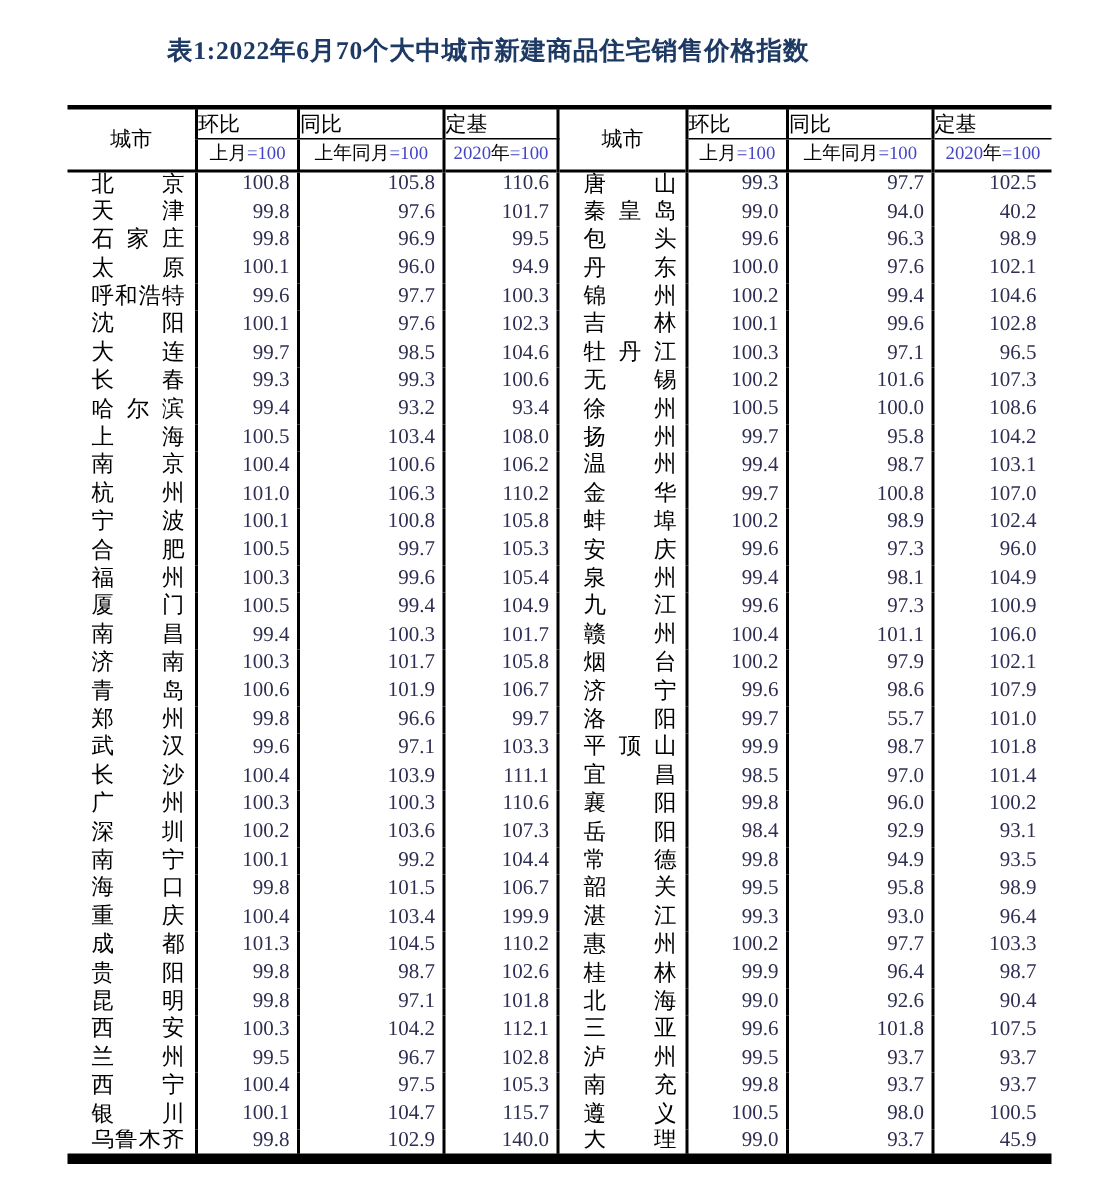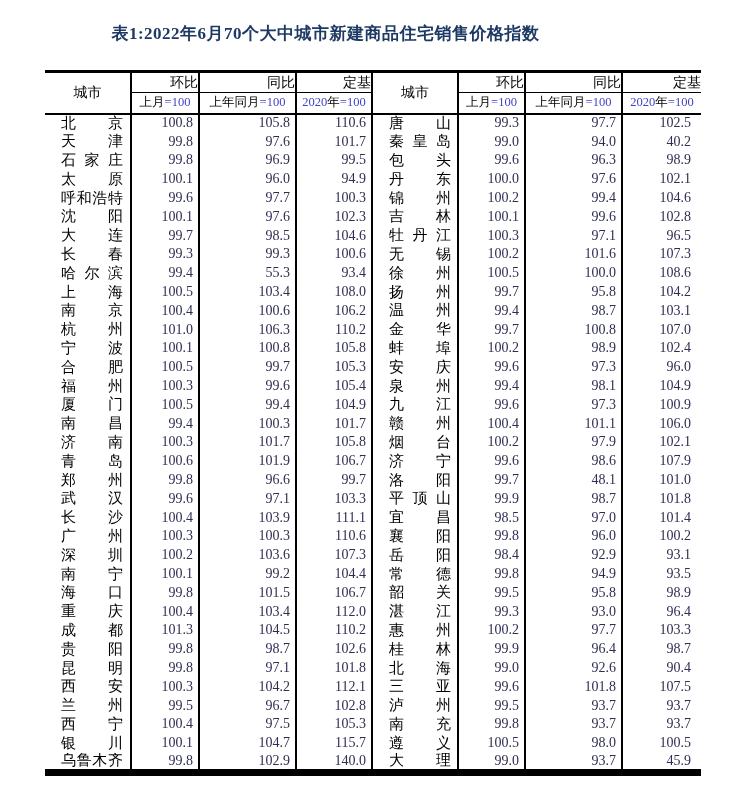"环比" .top-h { text-align: right -> left }
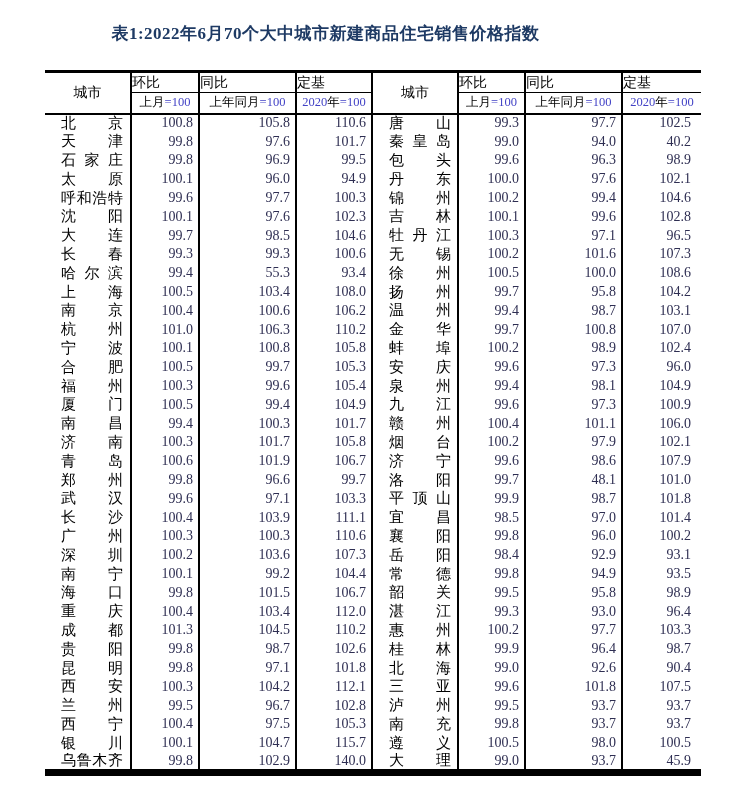"55.3" td.num { text: 55.3 -> 93.2 }
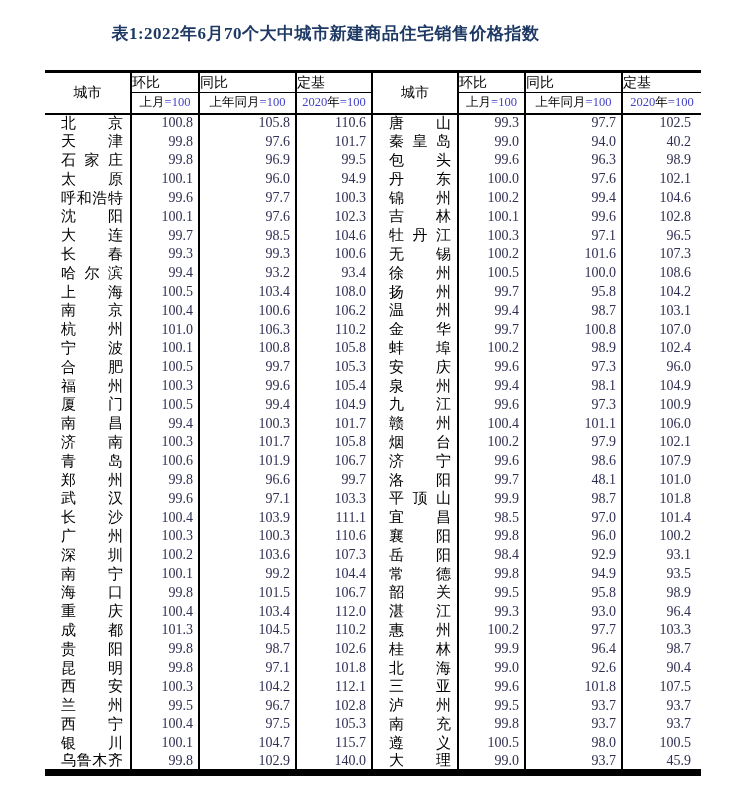"48.1" td.num { text: 48.1 -> 55.7 }
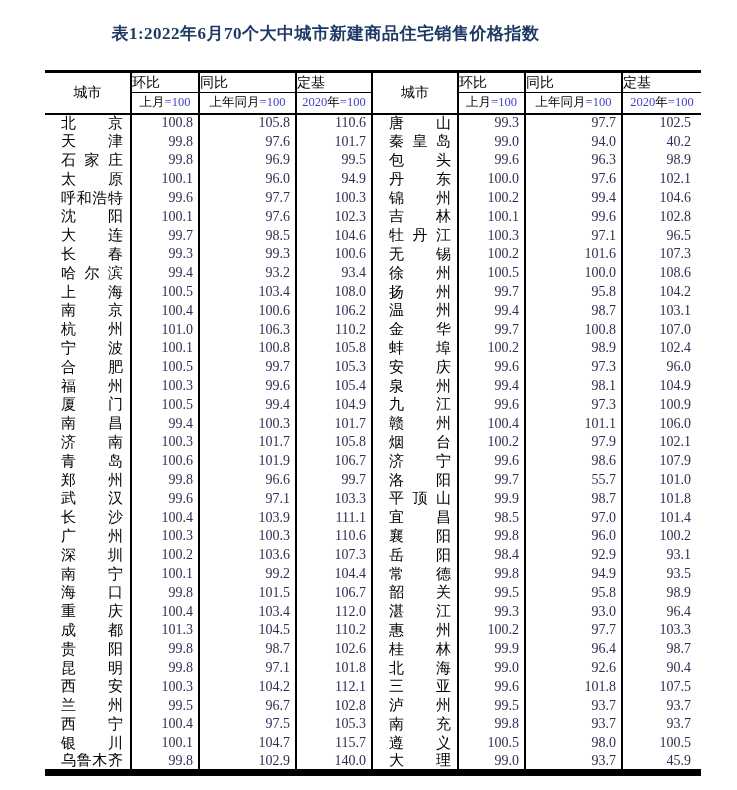"112.0" td.num { text: 112.0 -> 199.9 }
